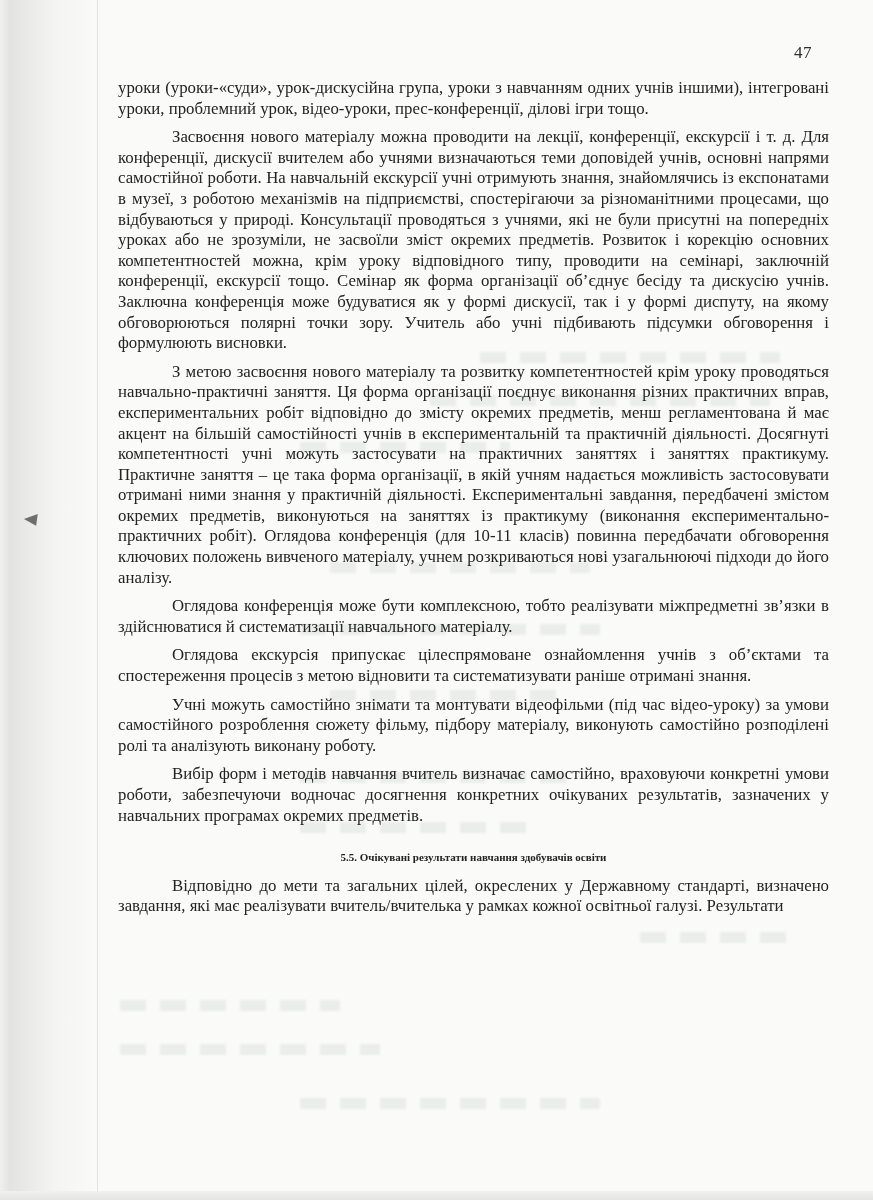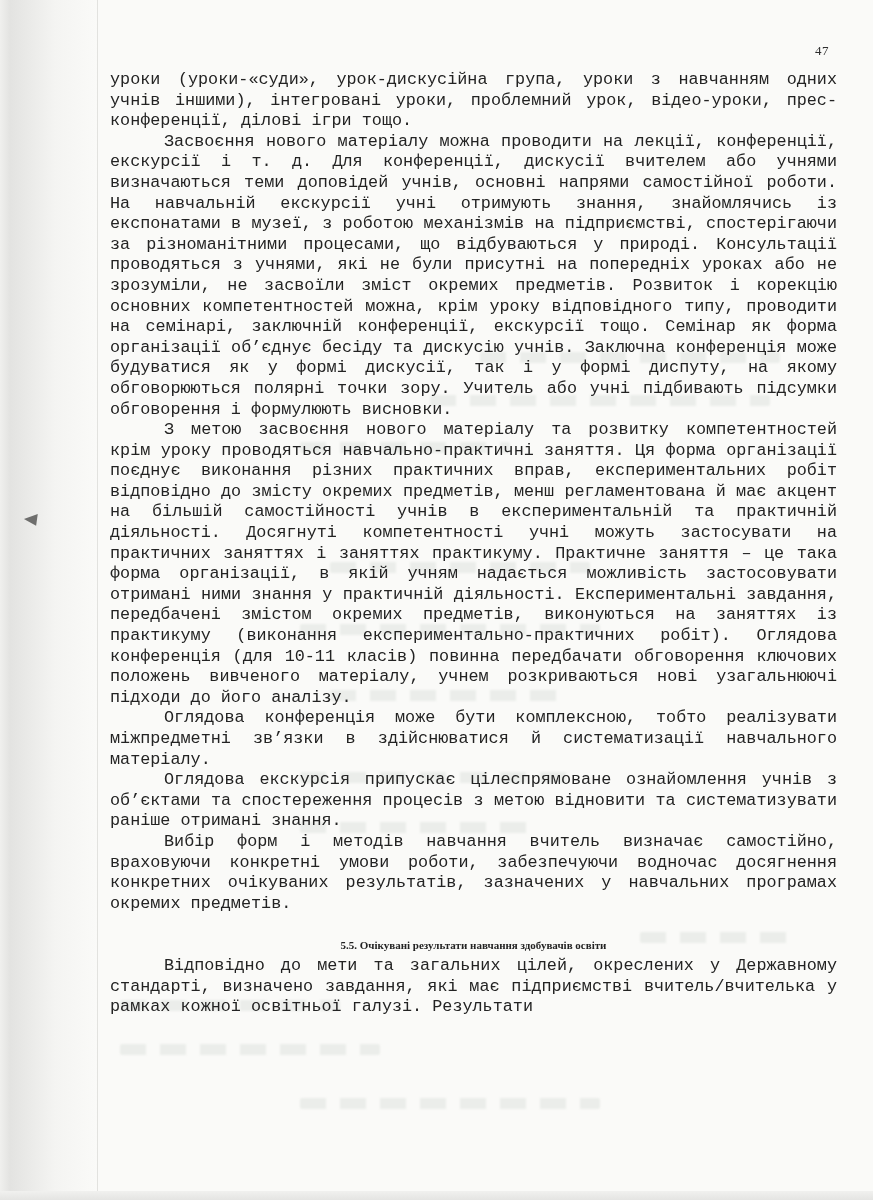"47" .page-number { font-size: 13px -> 17px; margin-left: 21px -> none }
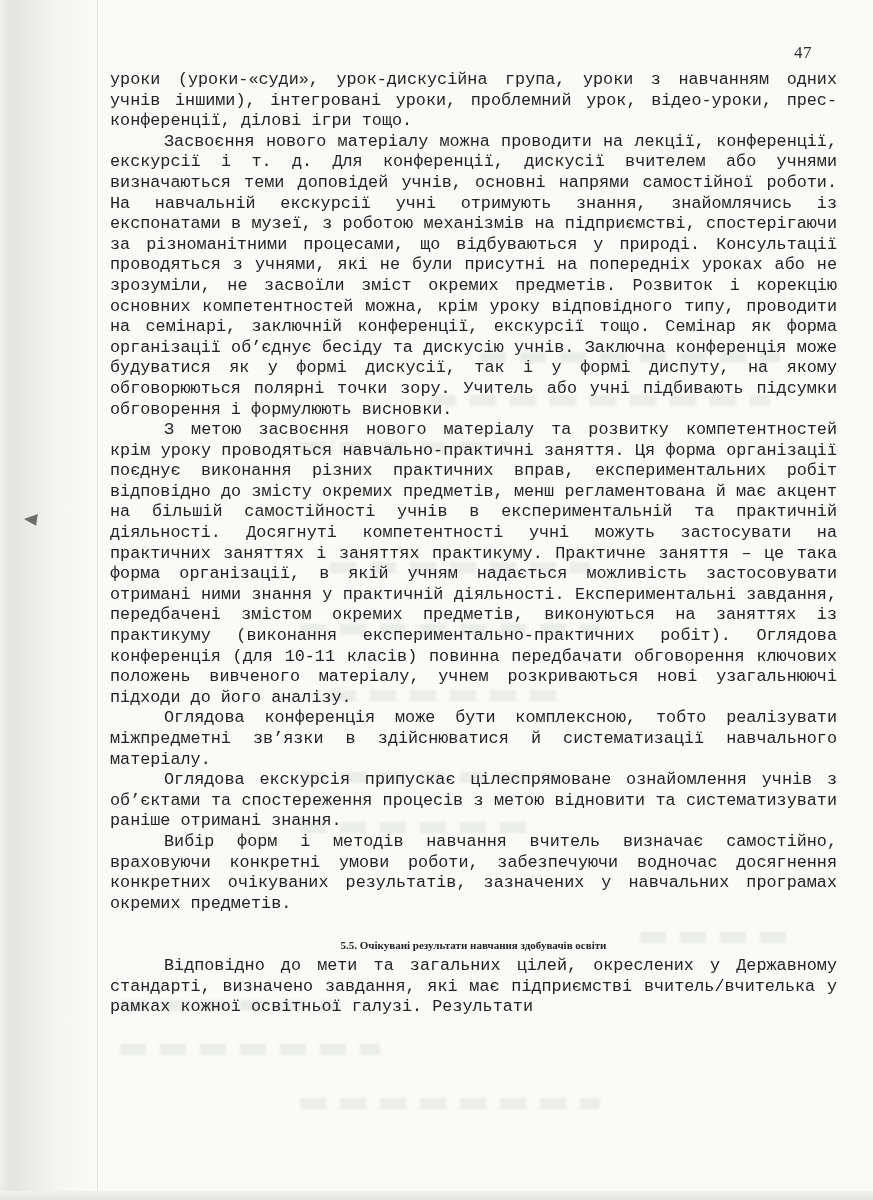"уроки (уроки-«суди», урок-дискусійна" .content p { font-family: Liberation Mono, monospace -> none; margin: 0 -> 8px }
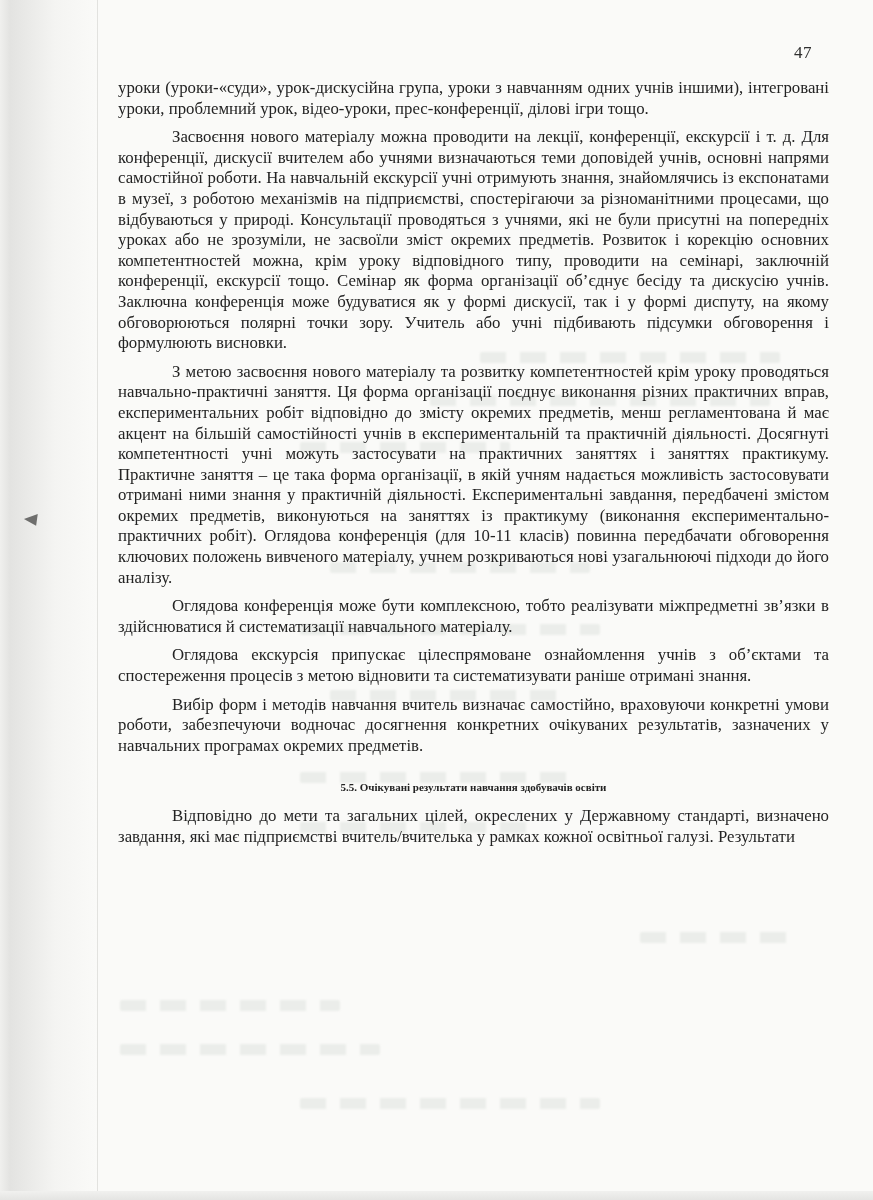"Учні можуть самостійно знімати та" p { html: none -> <p>Учні можуть самостійно знімати та монтувати відеофільми (під час відео-уроку) за умови самостійного розроблення сюжету фільму, підбору матеріалу, виконують самостійно розподілені ролі та аналізують виконану роботу.</p> }
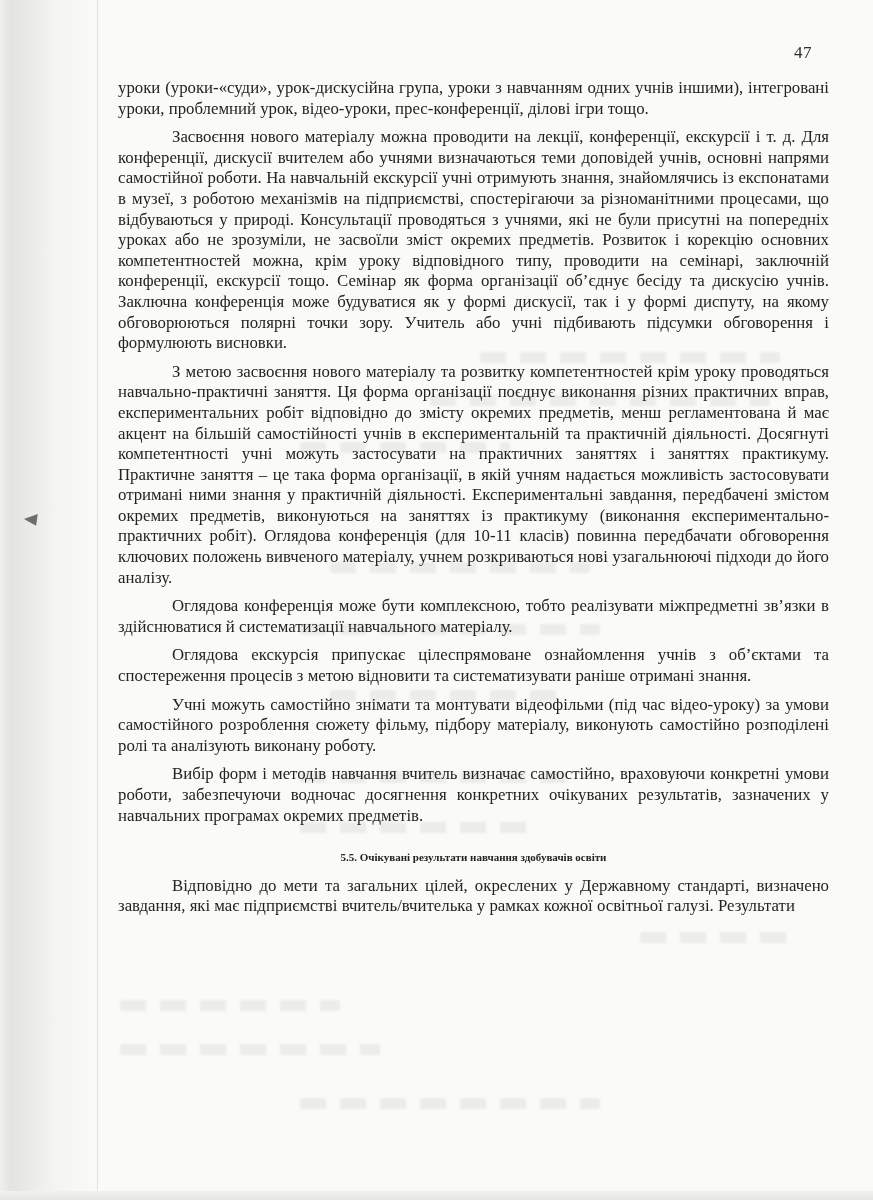"Відповідно до мети та загальних" p { text: підприємстві -> реалізувати }
